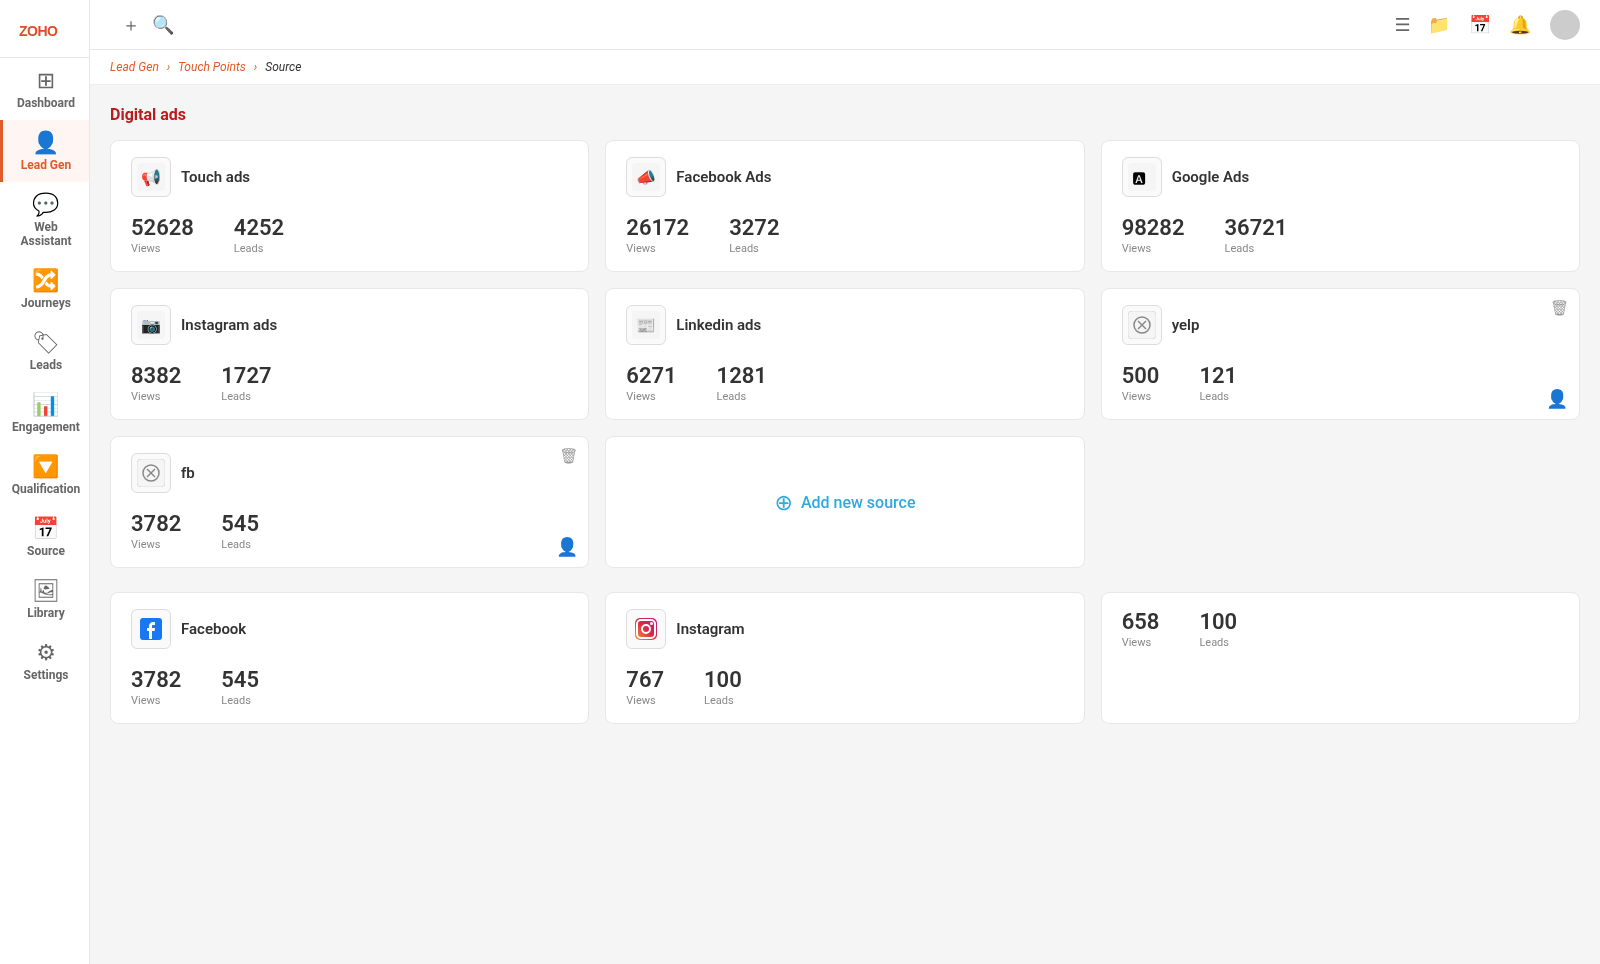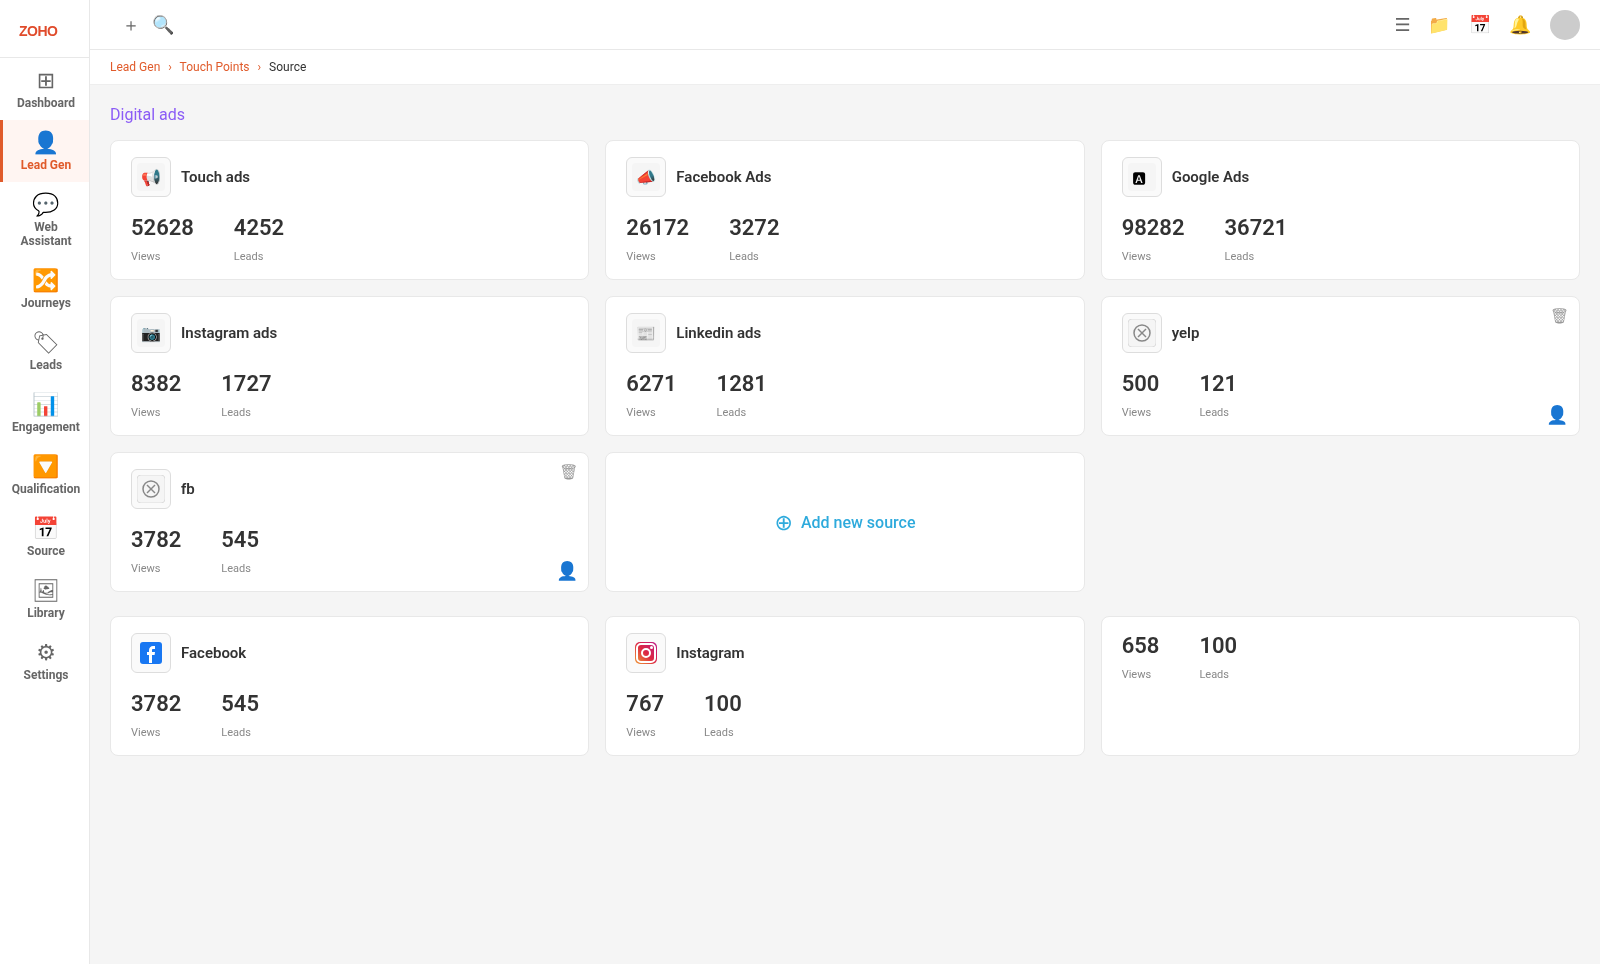"Lead Gen › Touch Points" .breadcrumb { font-style: none -> italic }
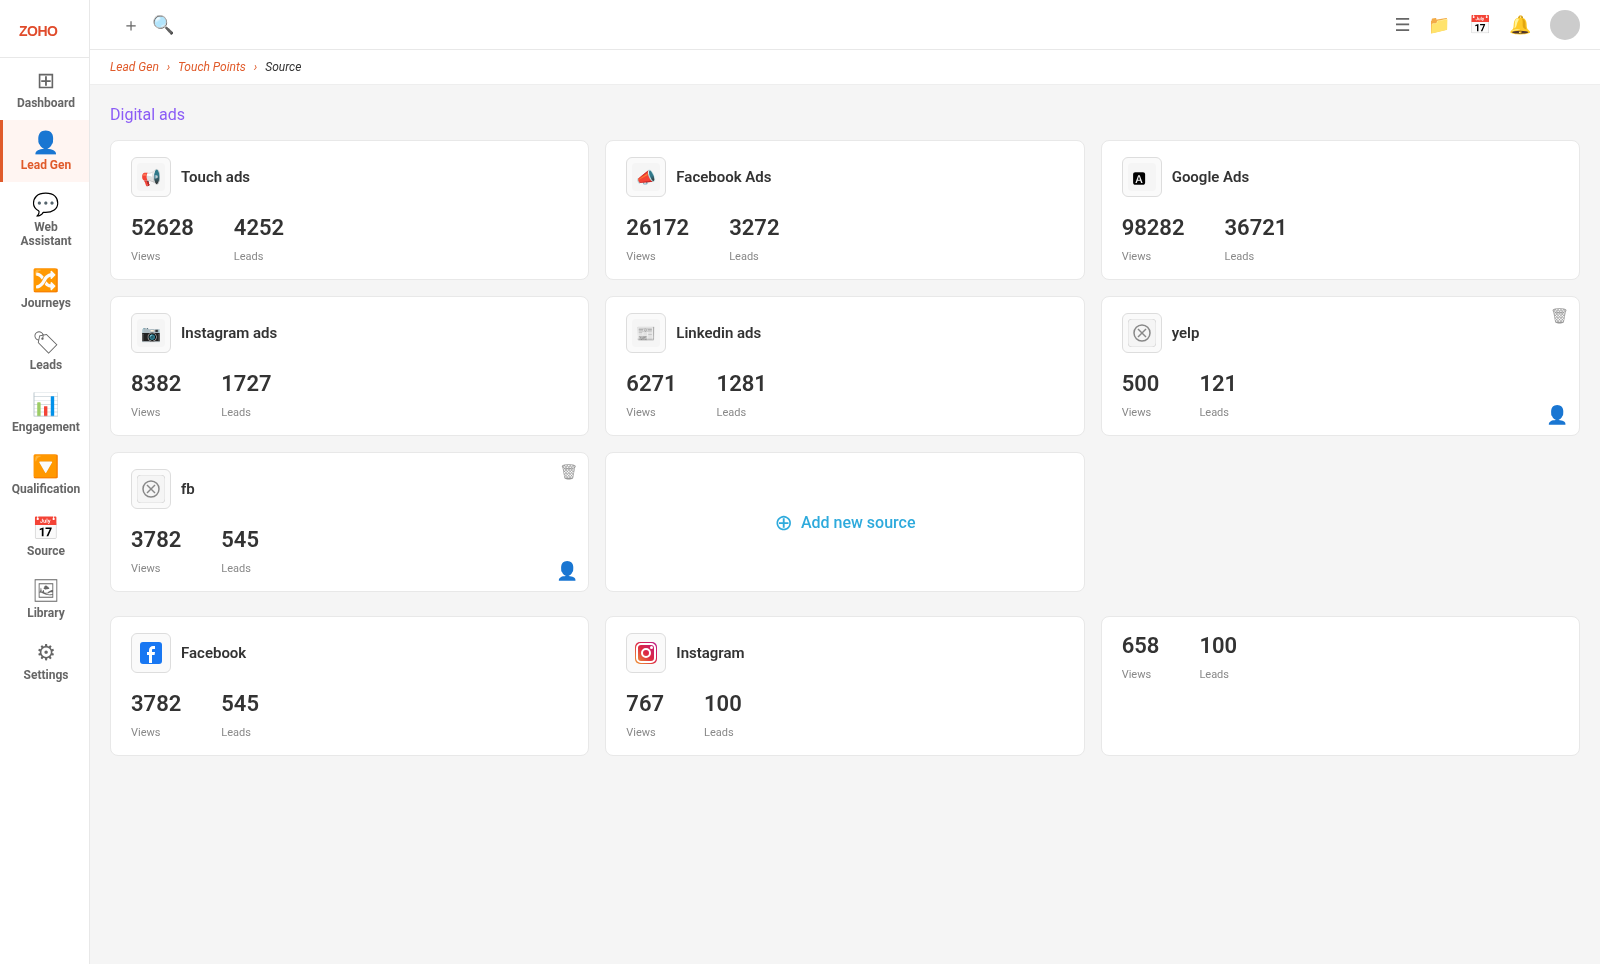"Digital ads" .section-title { color: #8b5cf6 -> #b91c1c; font-weight: 400 -> 700 }
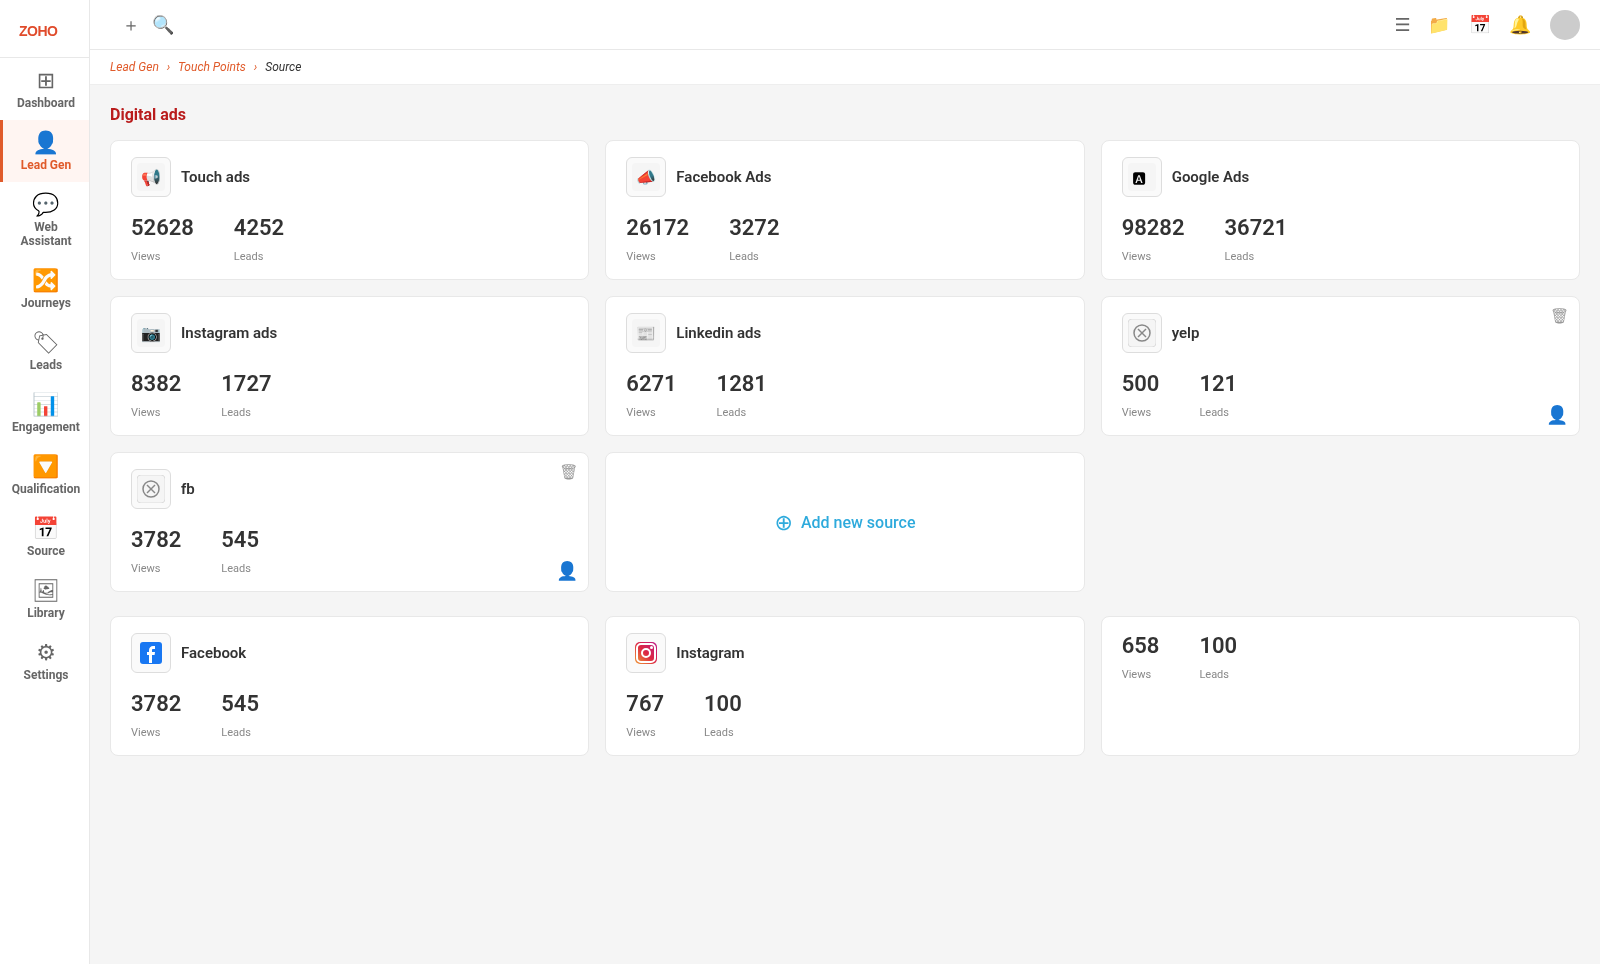"Views" .stat-label { margin-top: 10px -> 2px }
